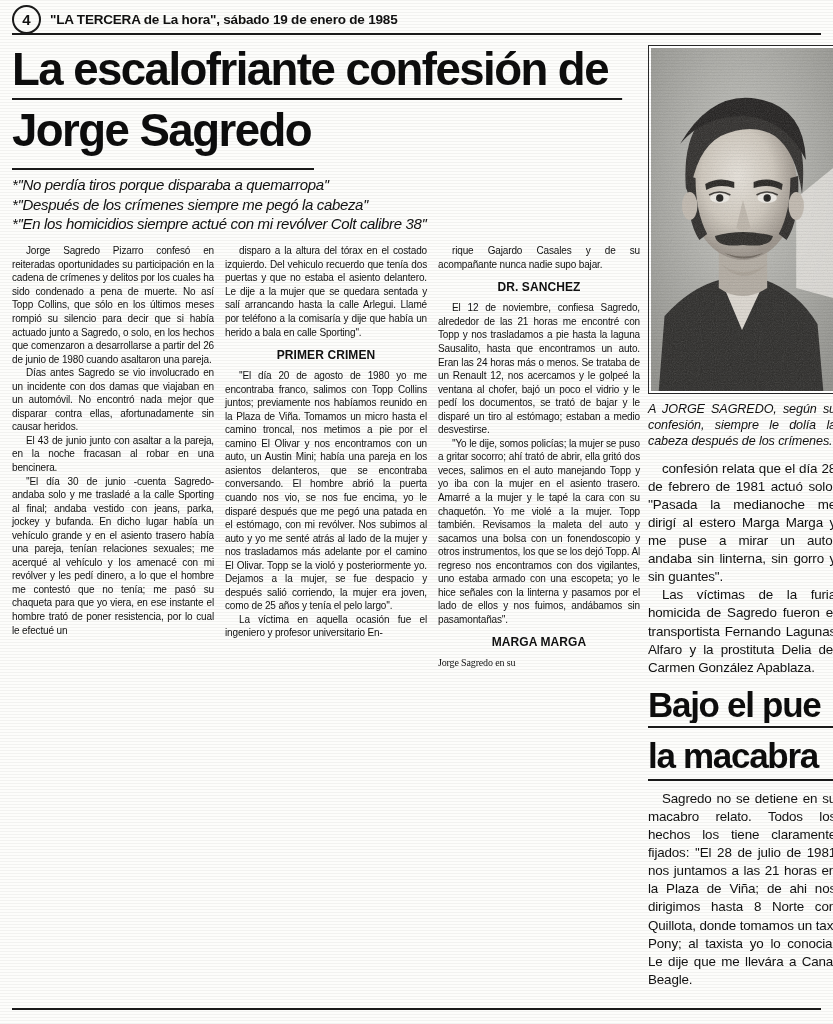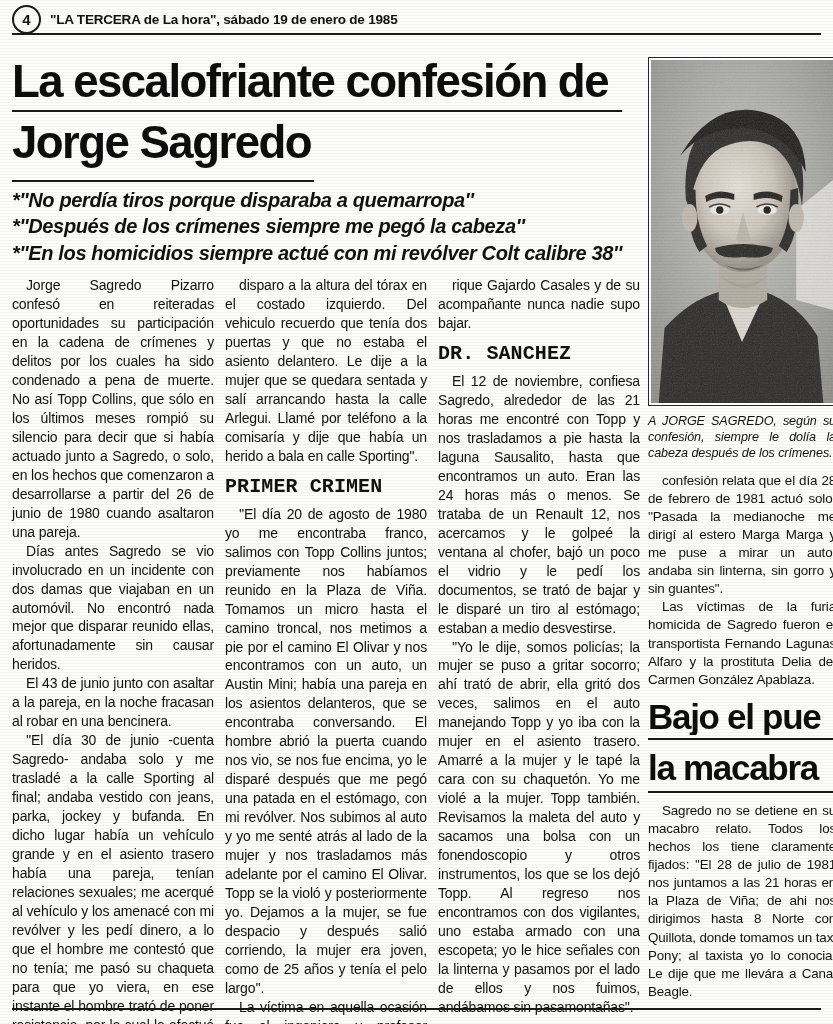"La escalofriante confesión de" .content { padding: 12px 4px -> 0 4px }
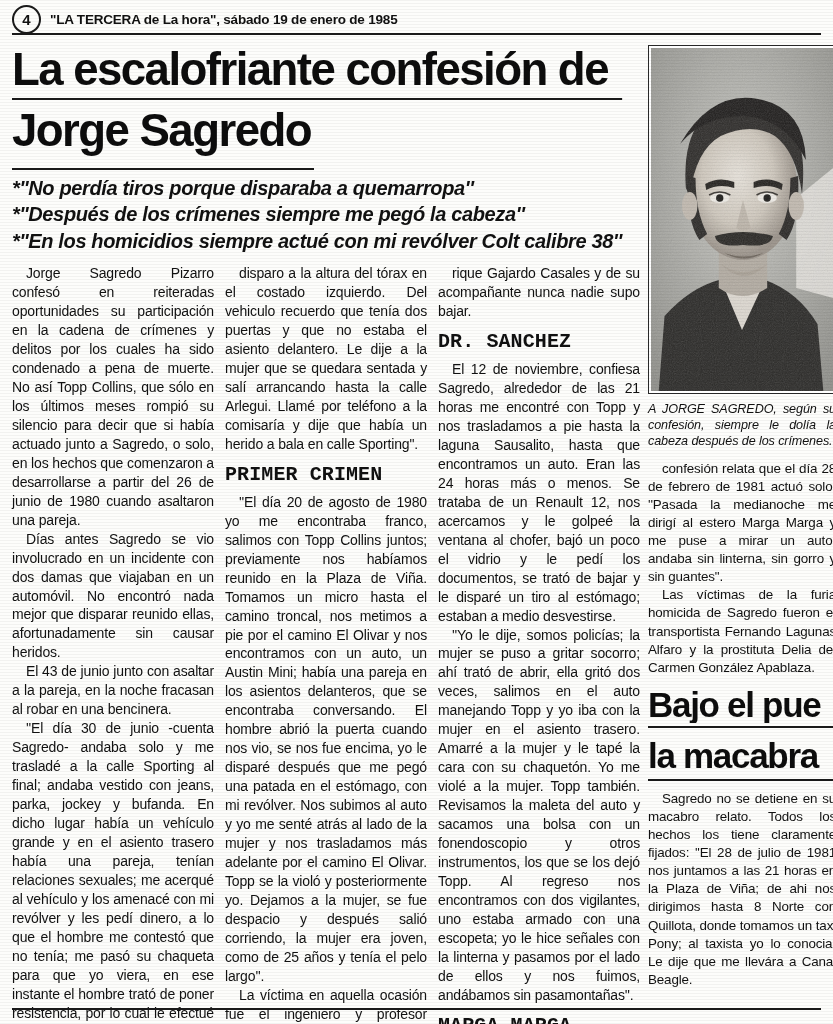"*''No perdía tiros porque disparaba" .kicker { font-size: 20px -> 15px; font-weight: bold -> normal }
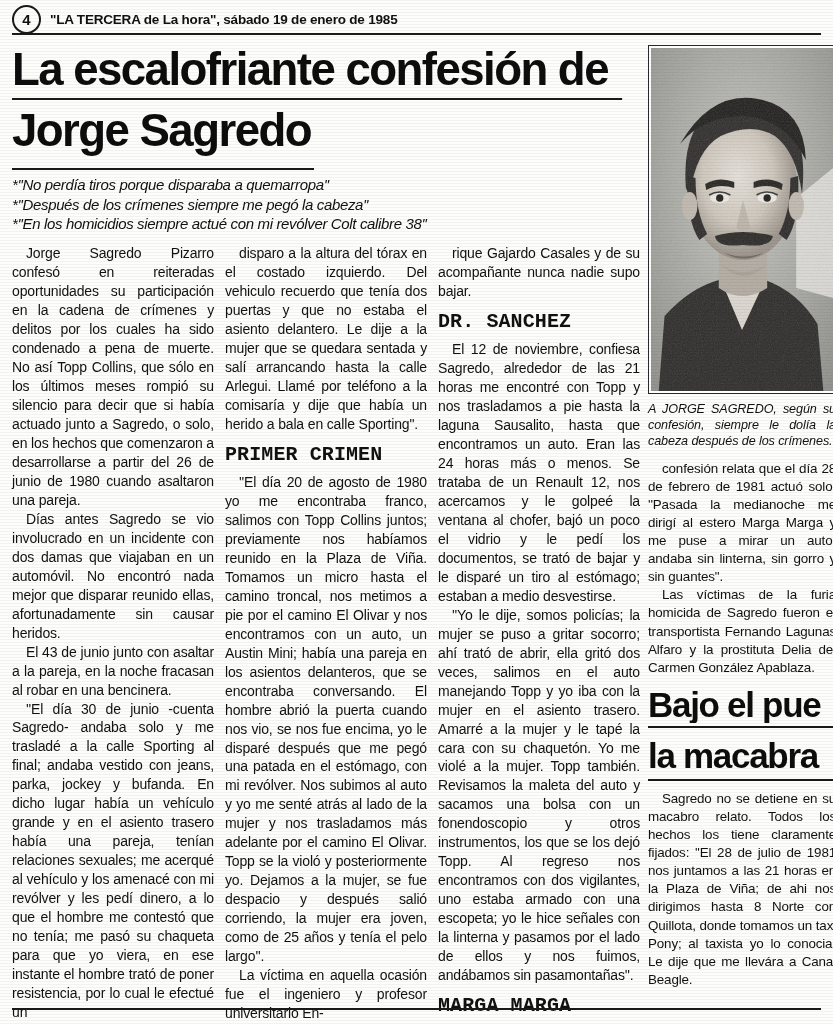"Jorge Sagredo Pizarro confesó en" p.body { font-size: 14px -> 10px }
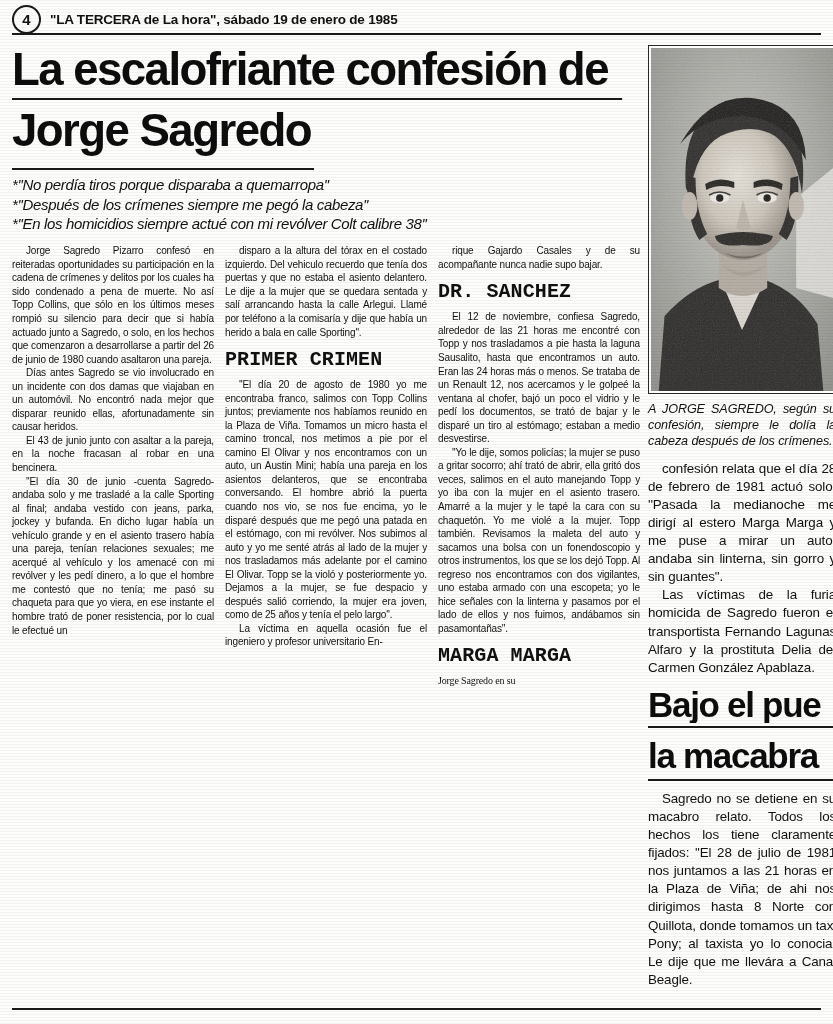"DR. SANCHEZ" .subhead { font-family: Liberation Mono, monospace -> none; font-size: 20px -> 12px; text-align: left -> center }
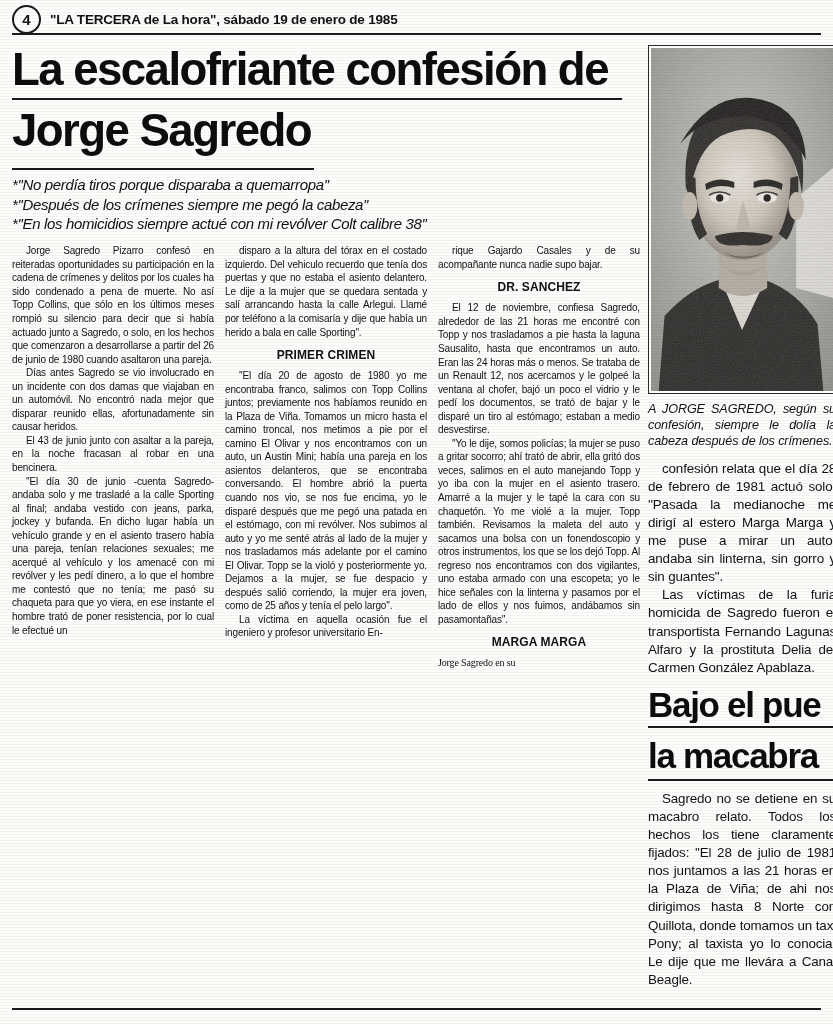"Días antes Sagredo se vio" p.body { text: reunido -> contra }
